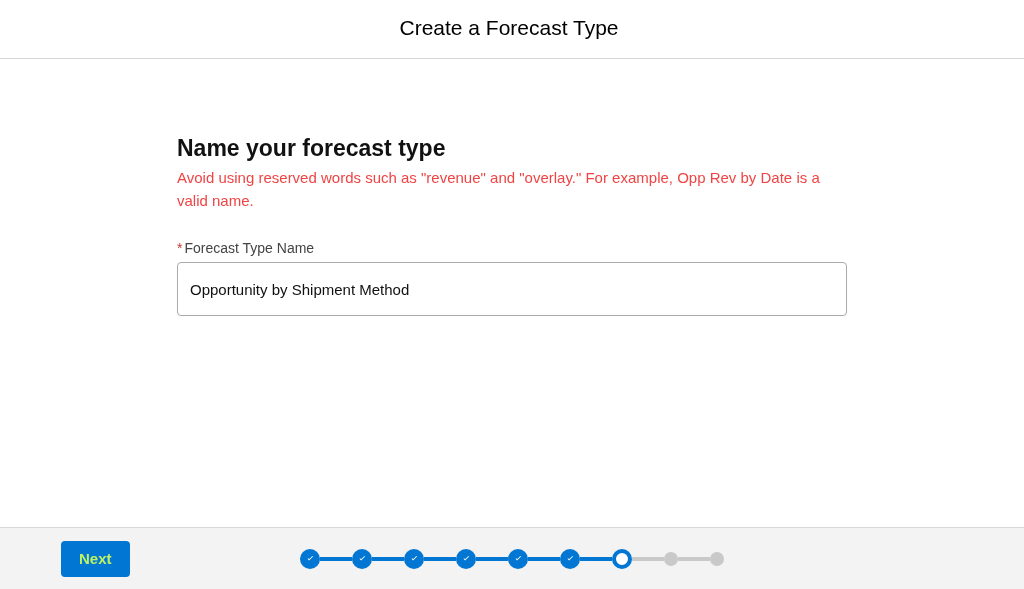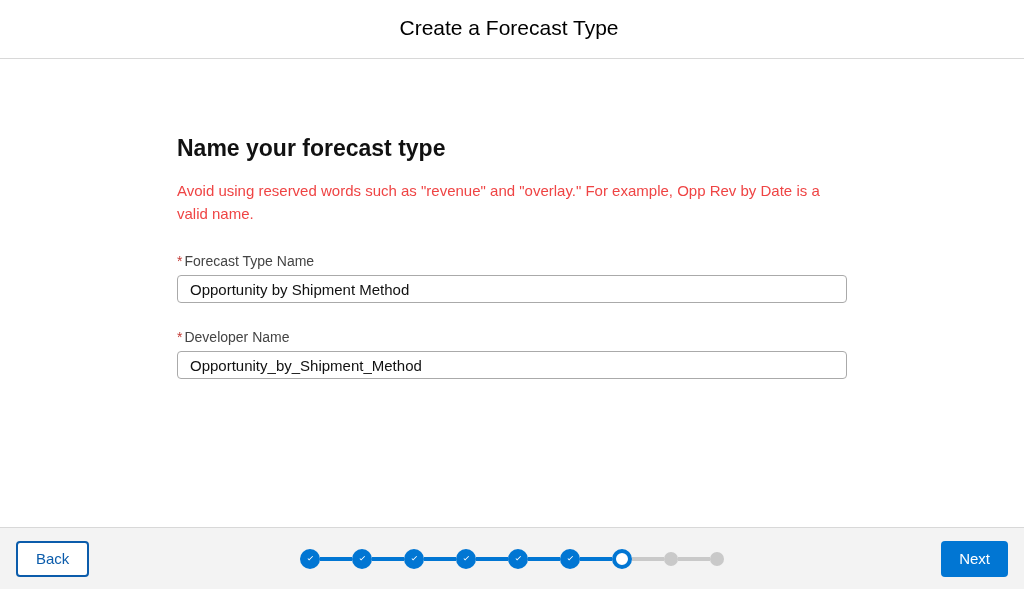"Name your forecast type" .section-title { margin-bottom: 18px -> 5px }
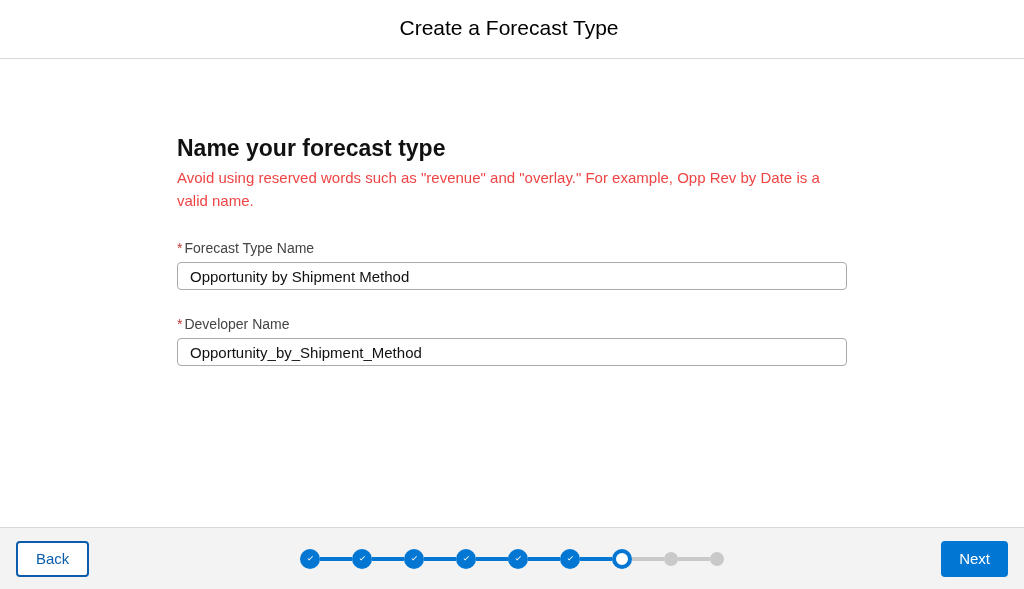"Opportunity by Shipment Method" .text-input { height: 28px -> 54px }
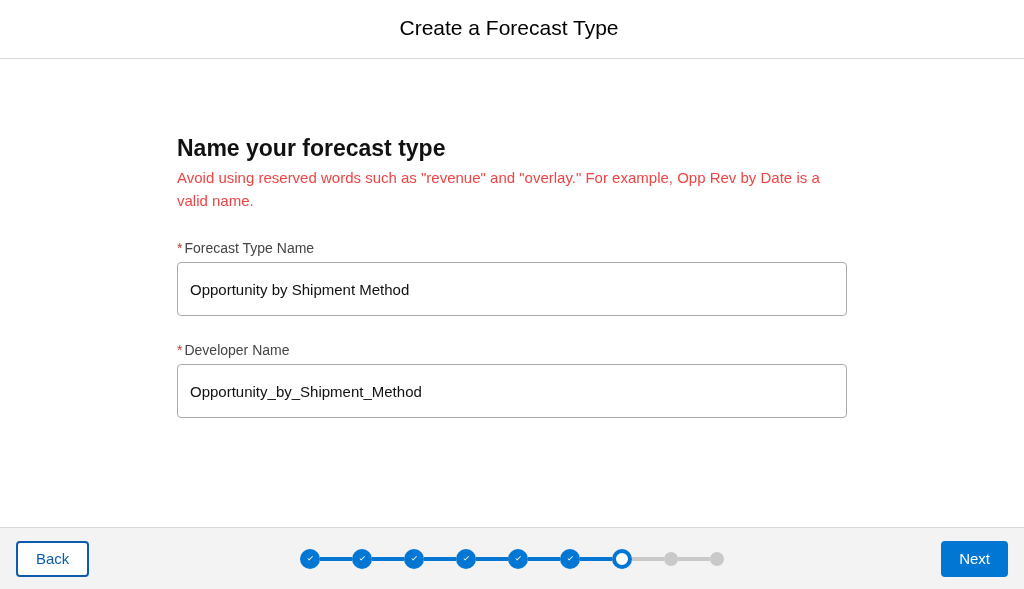"* Developer Name" div.field-group { html: <div> <label> <span>*</span><span>Developer Name</span> </label> <input> </div> -> none }
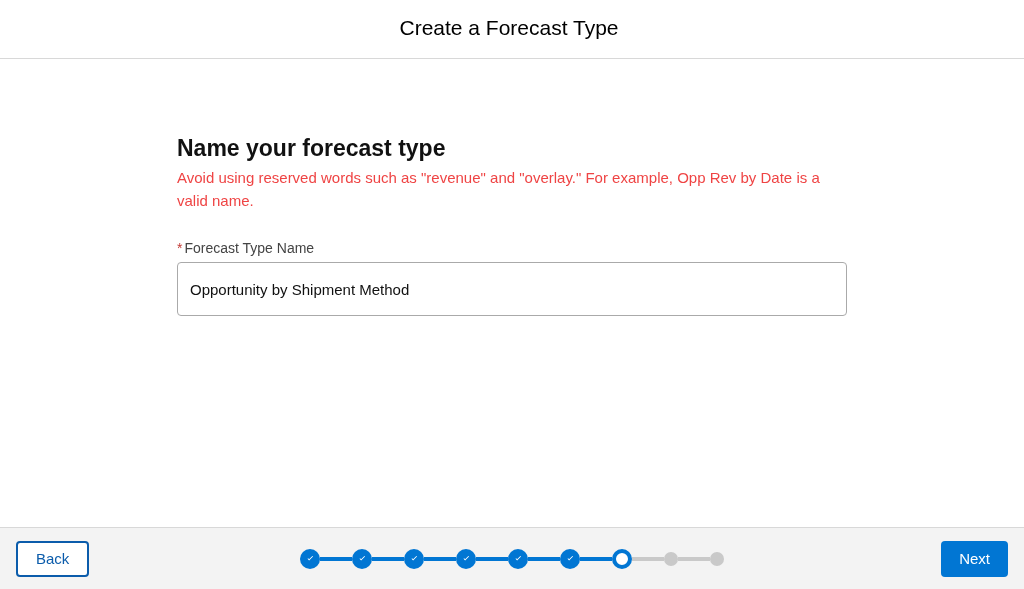"Back" button.btn { html: <button>Back</button> -> none }
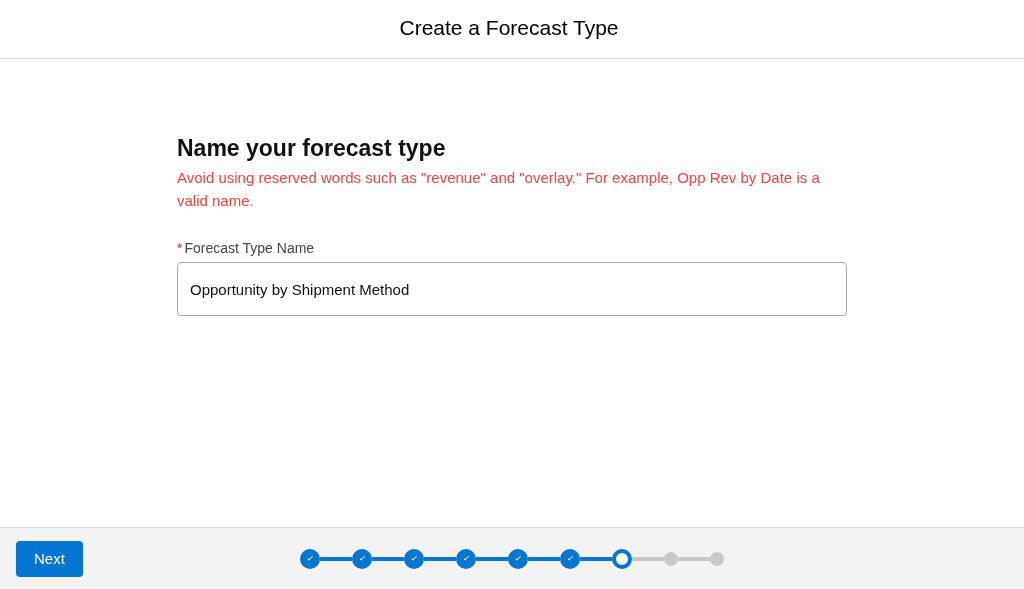"Next" .btn-next { color: #ffffff -> #bef264; font-weight: 400 -> 700; margin-left: none -> 45px }
